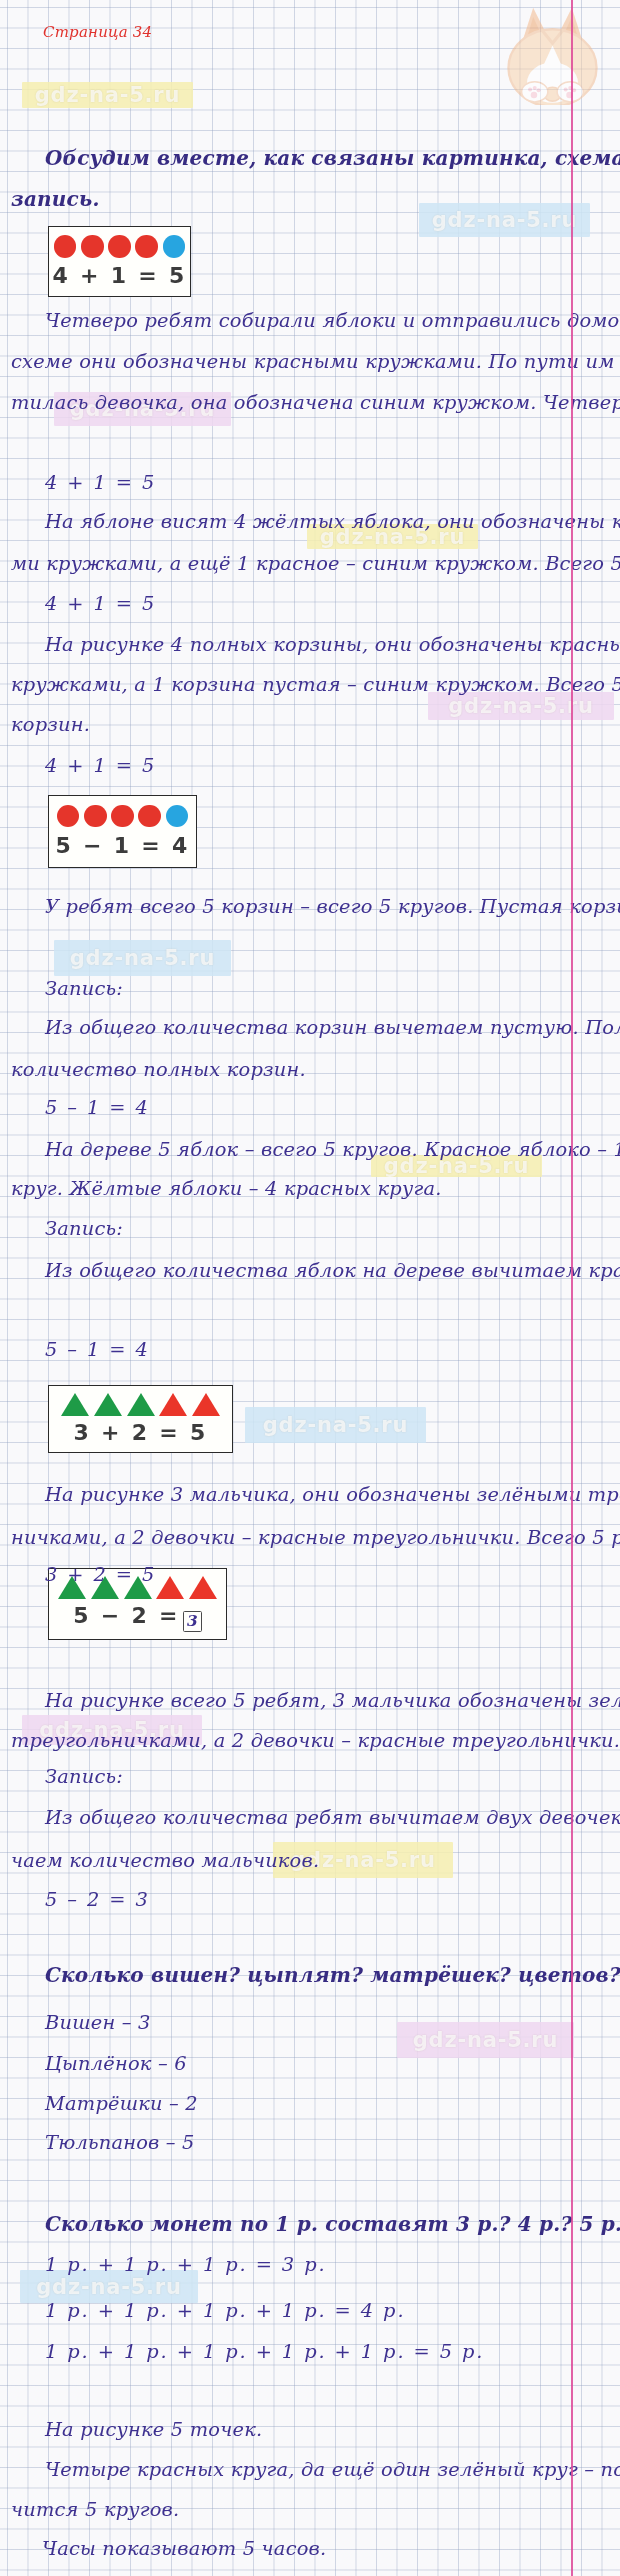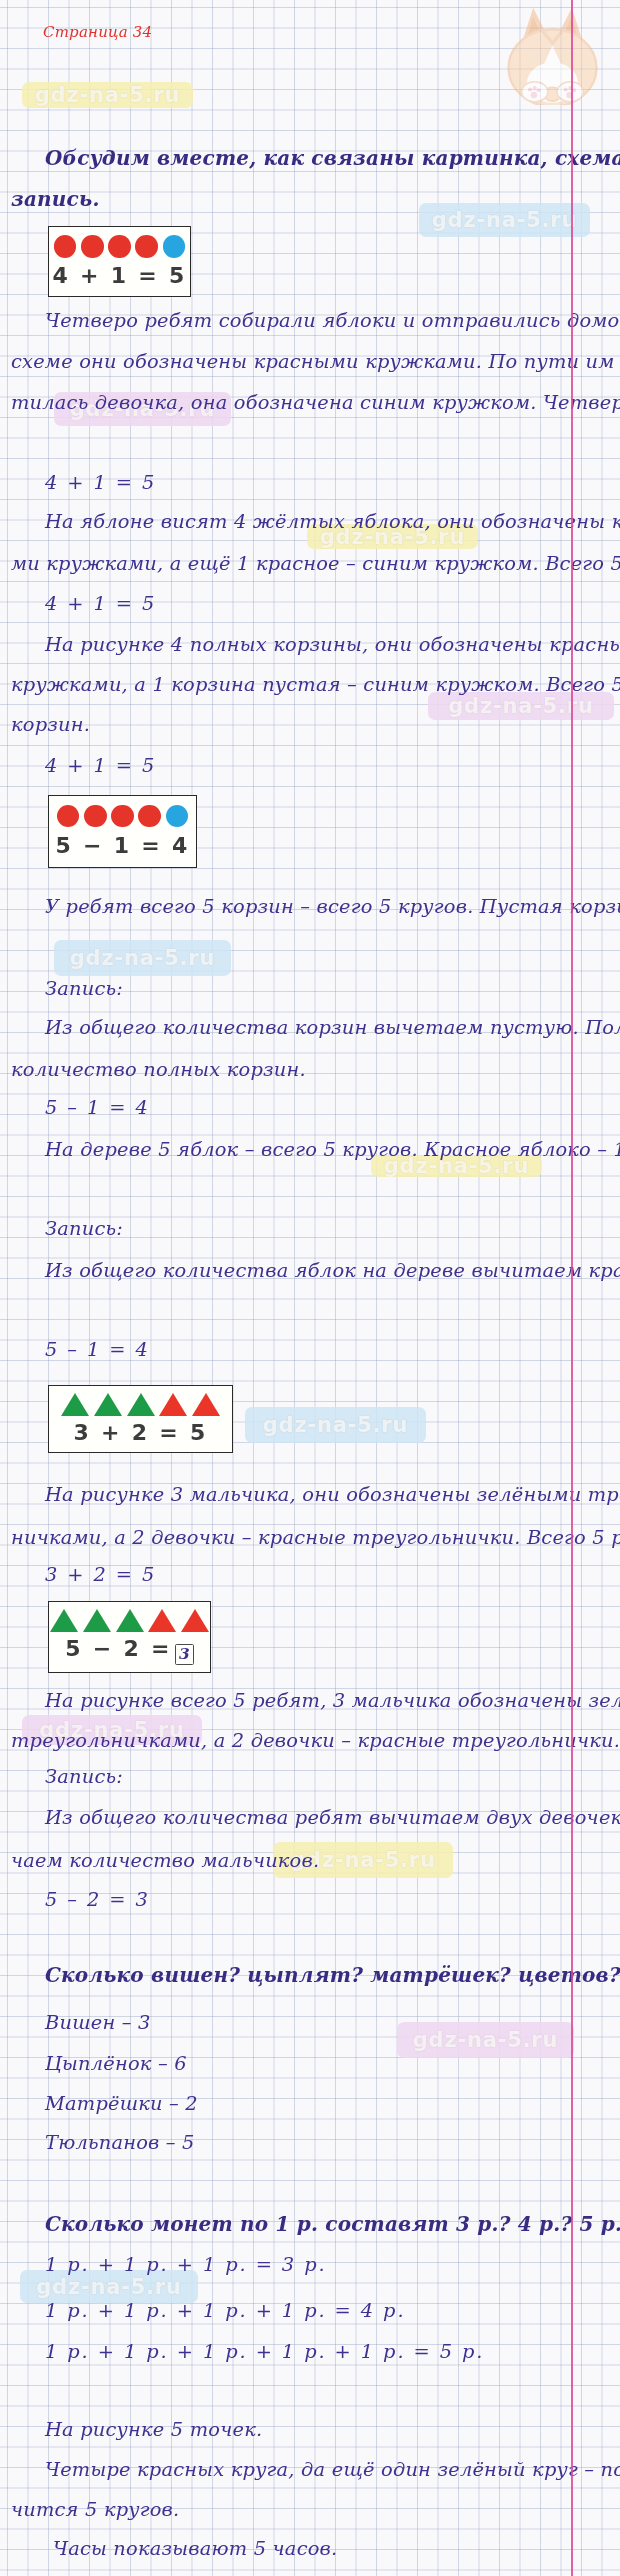"gdz-na-5.ru" .wm { border-radius: 7px -> 1px }
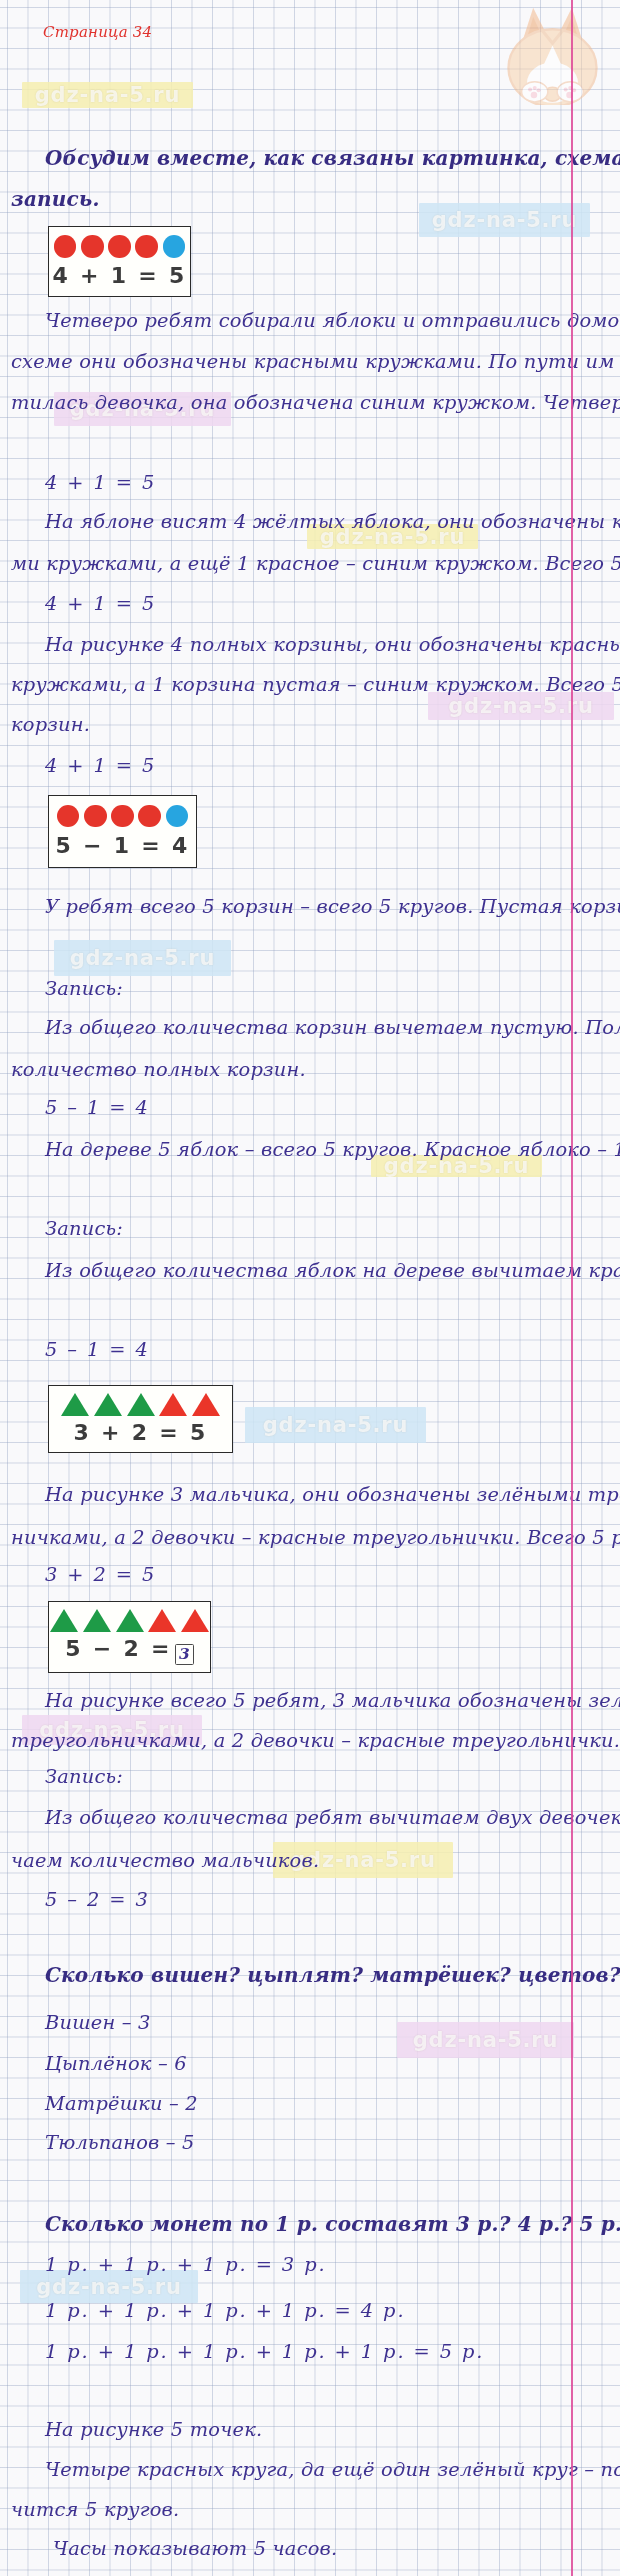"круг. Жёлтые яблоки – 4" div.hw { html: none -> <div>круг. Жёлтые яблоки – 4 красных круга.</div> }
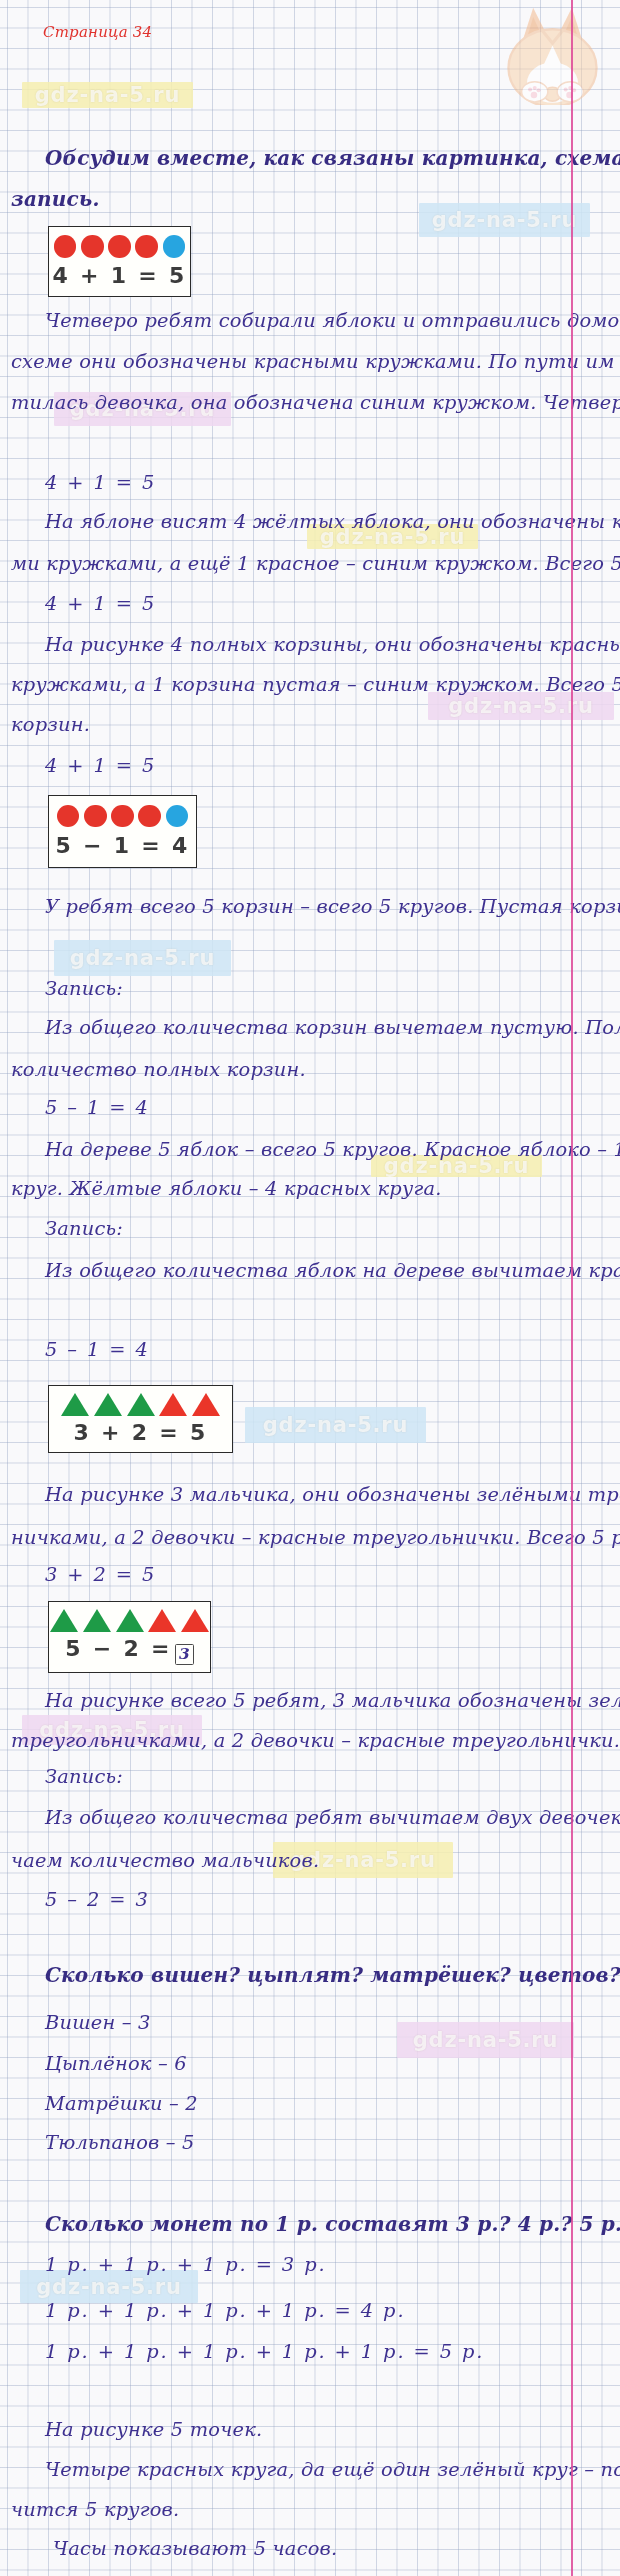"5 − 2 = 3" div.scheme { top: 1601px -> 1568px; width: 163px -> 179px }
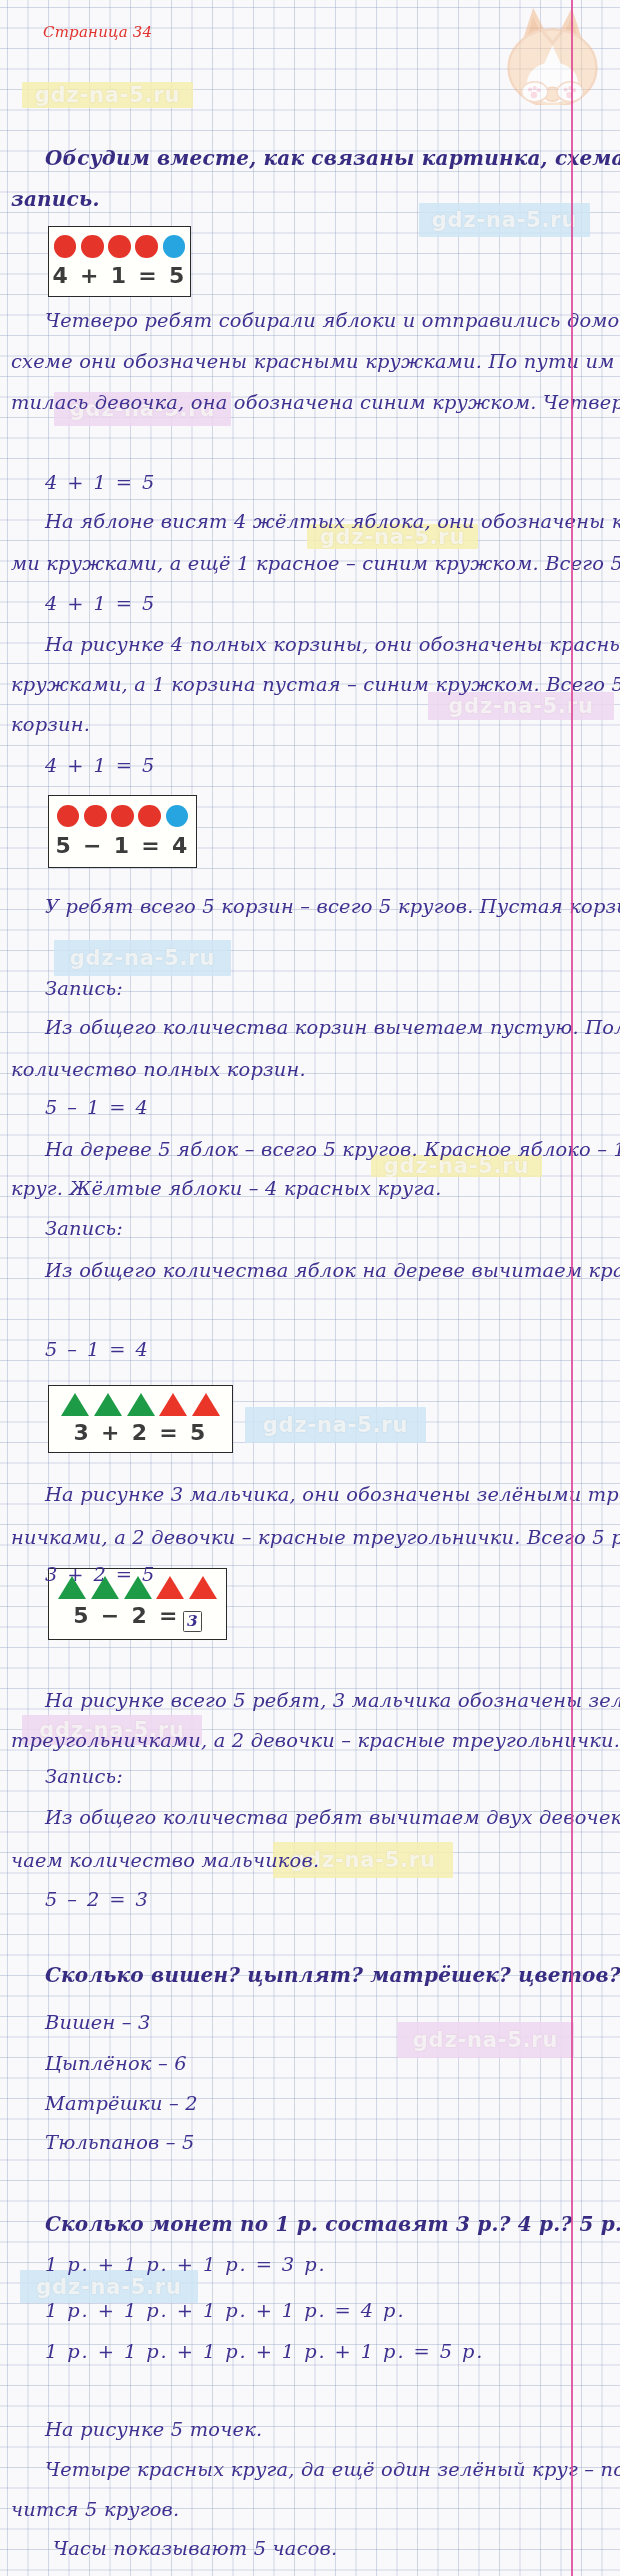"Часы показывают 5 часов." div.hw { left: 53px -> 42px }
